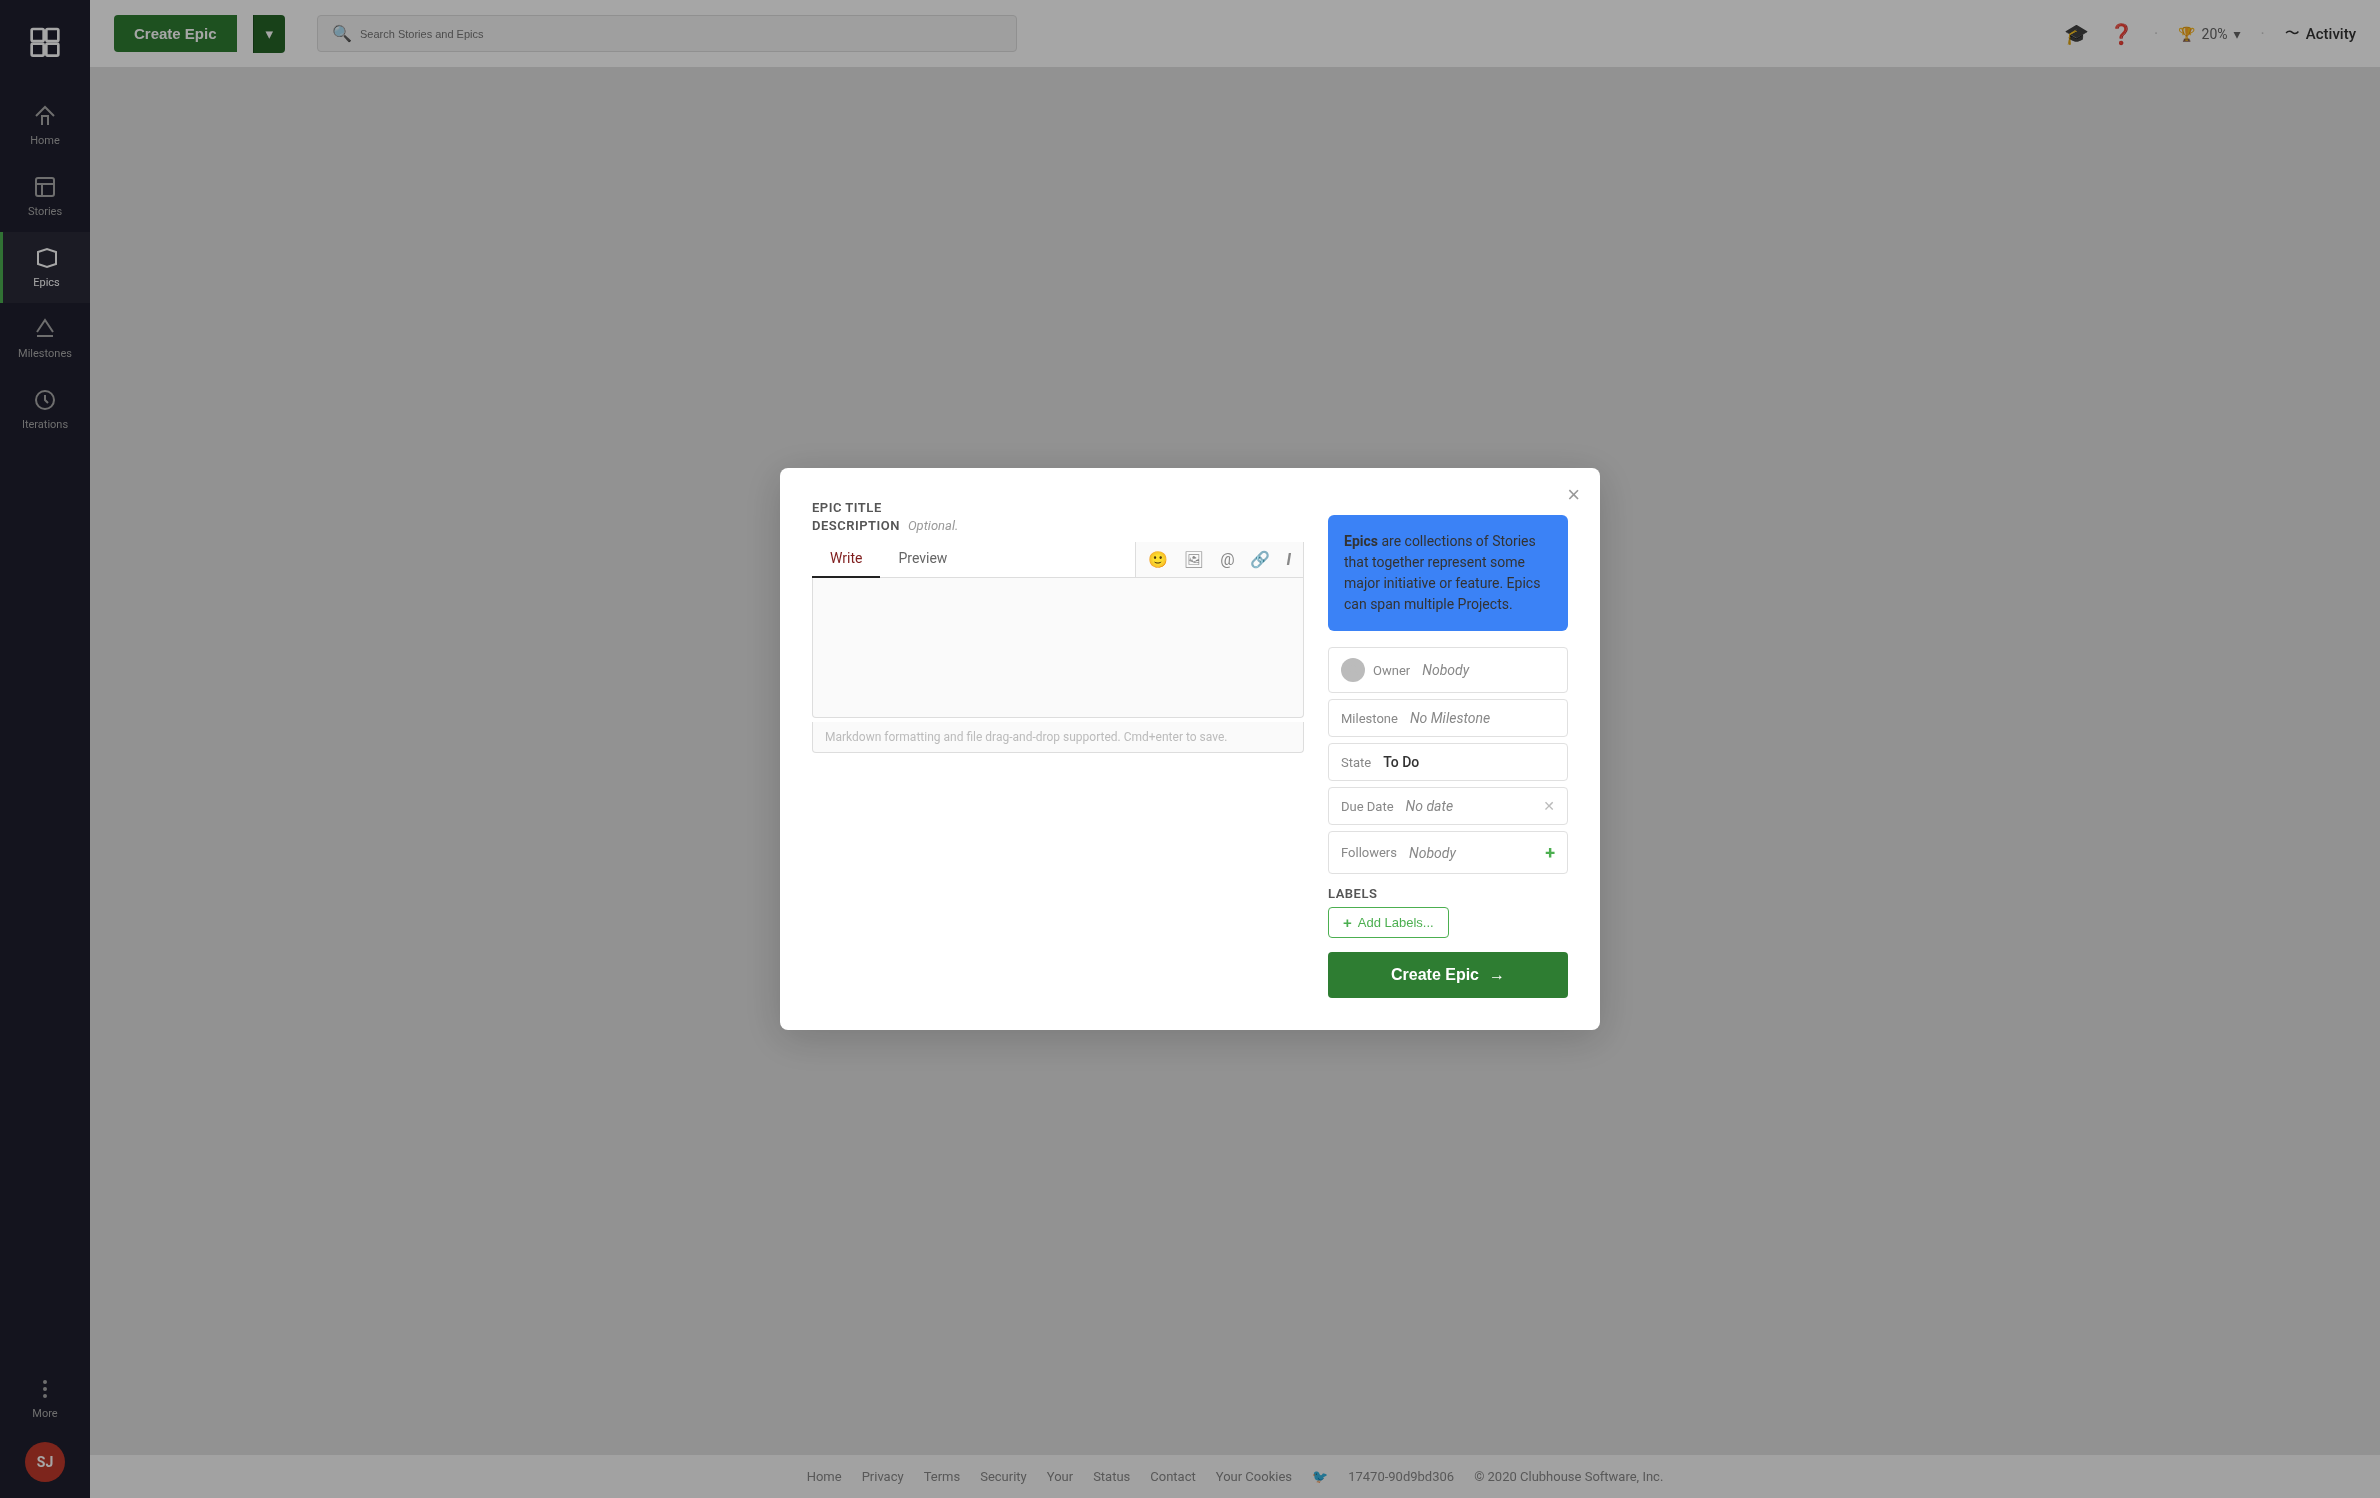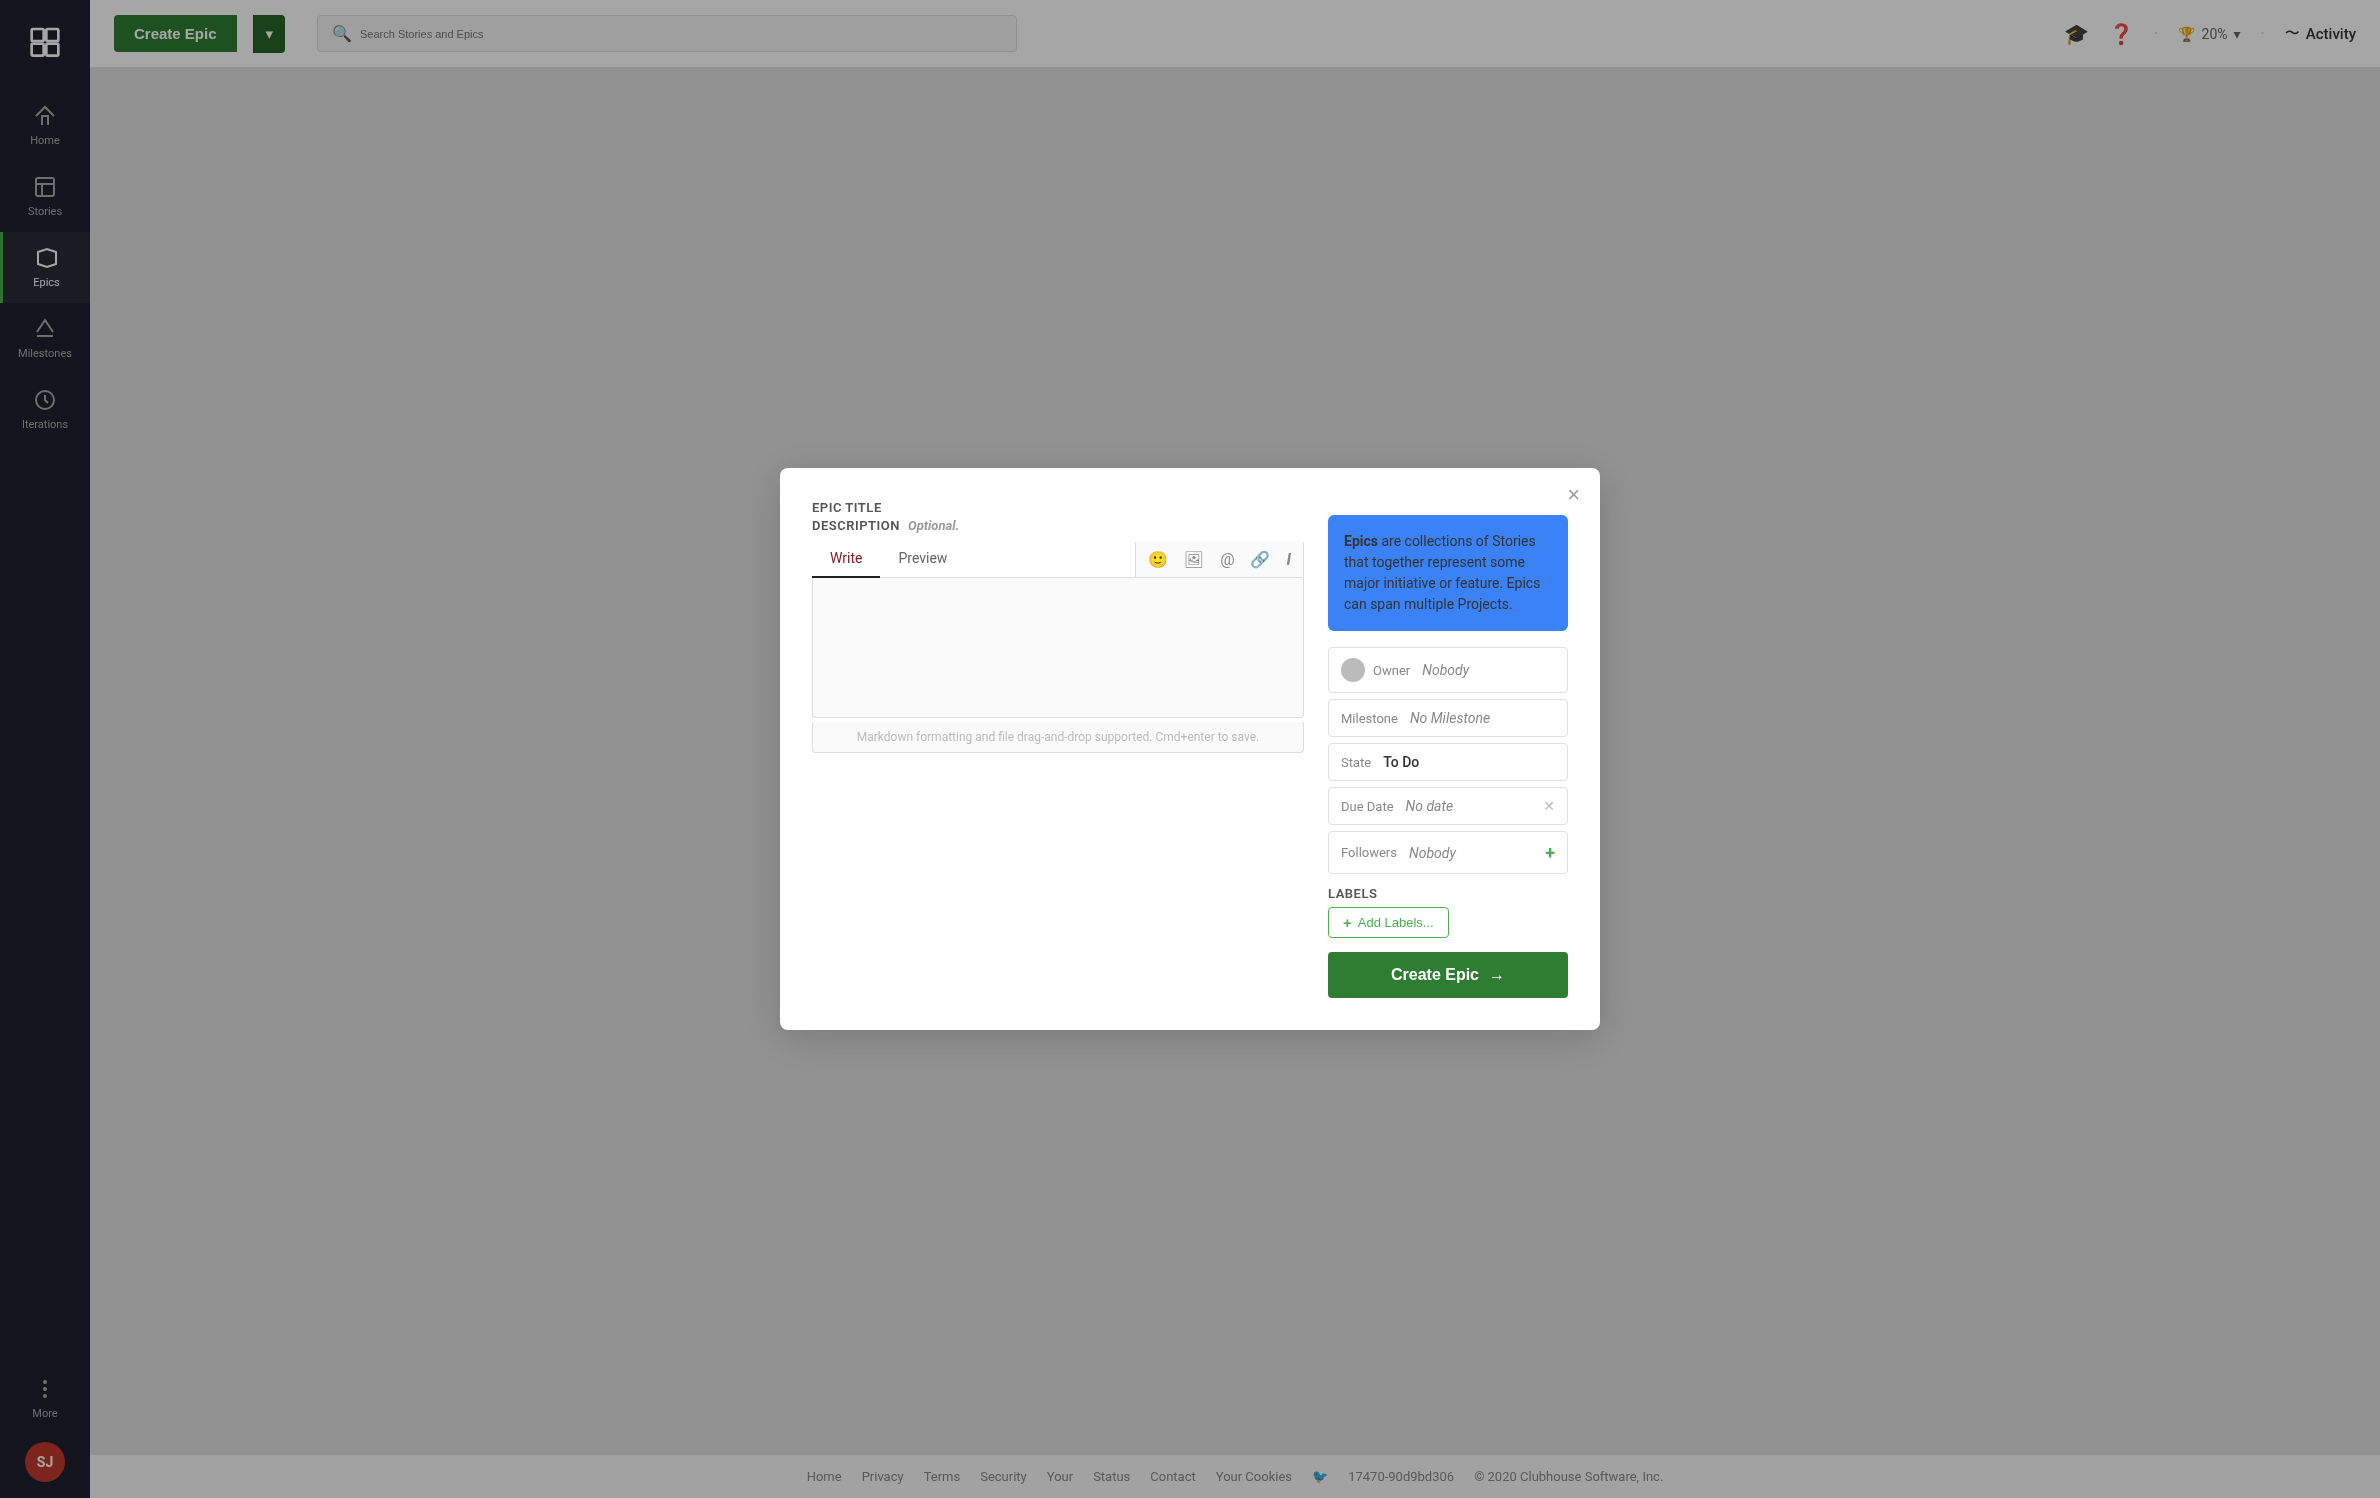"Optional." .desc-optional { font-weight: 700 -> 400 }
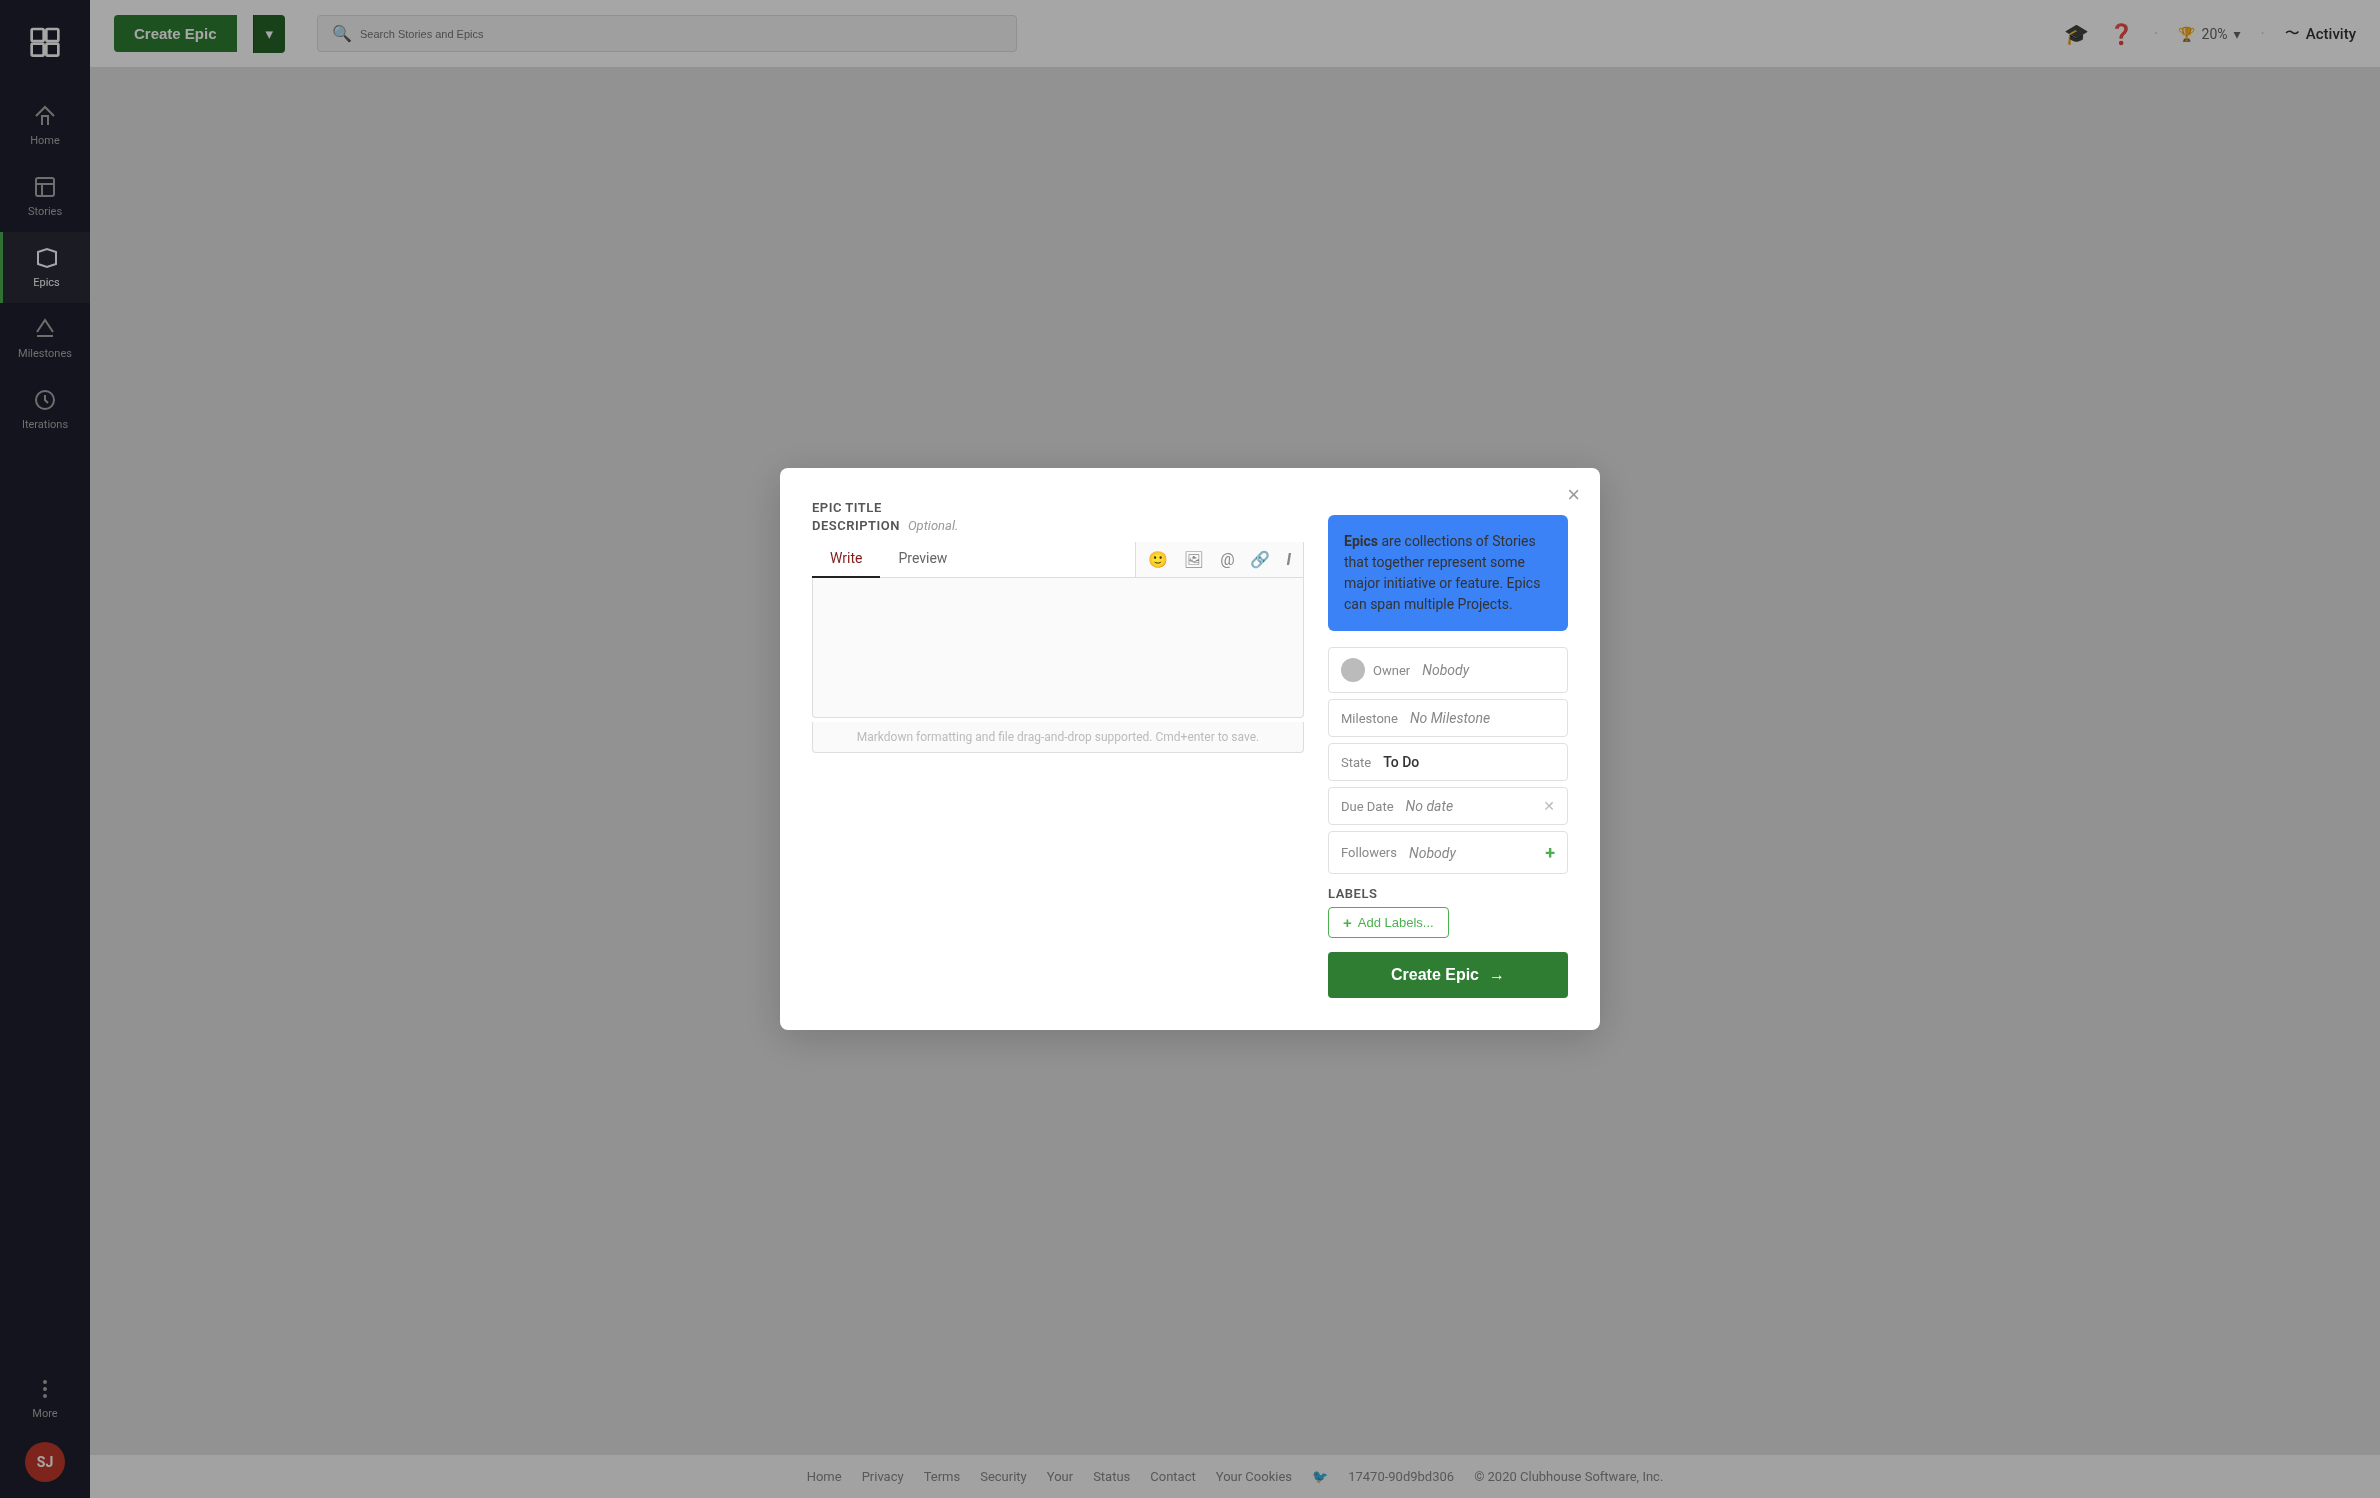"Markdown formatting and file" .desc-hint { text-align: center -> none }
